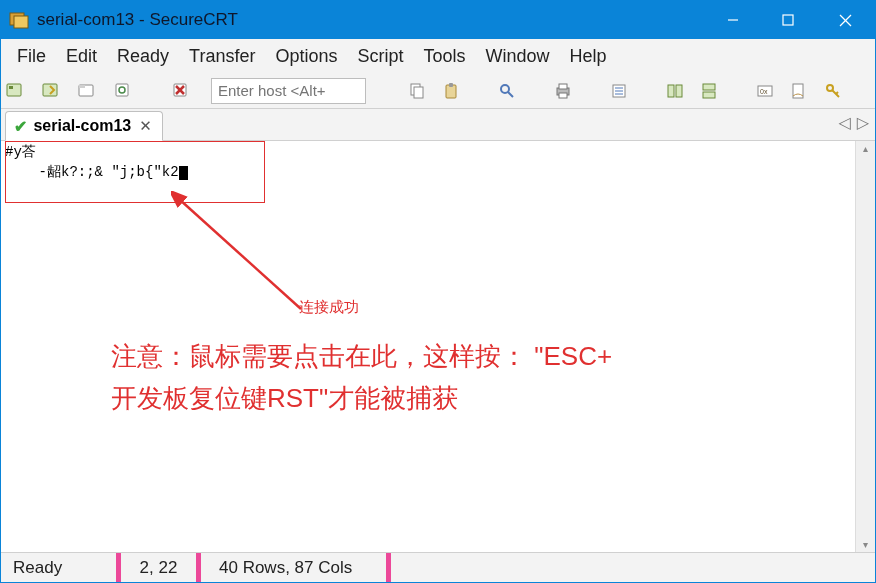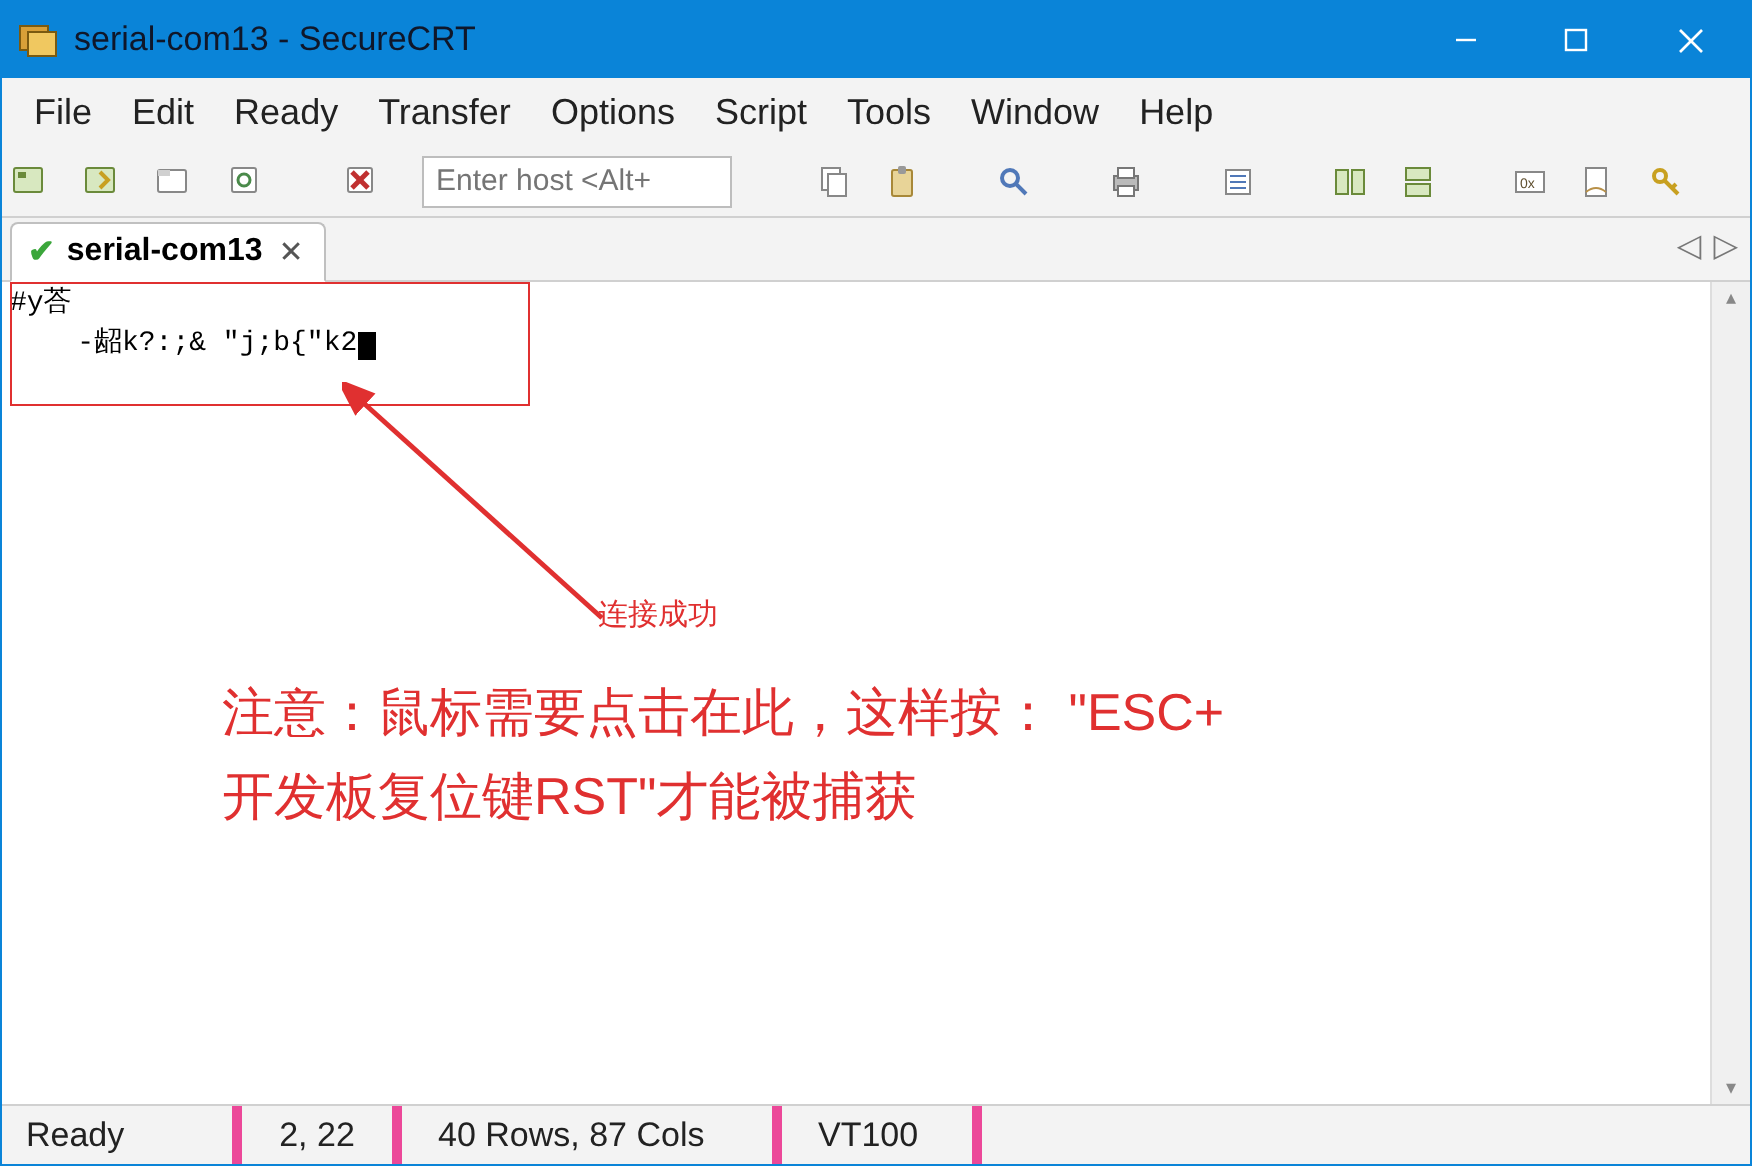"VT100" div.status-cell { html: <div>VT100</div> -> none }
